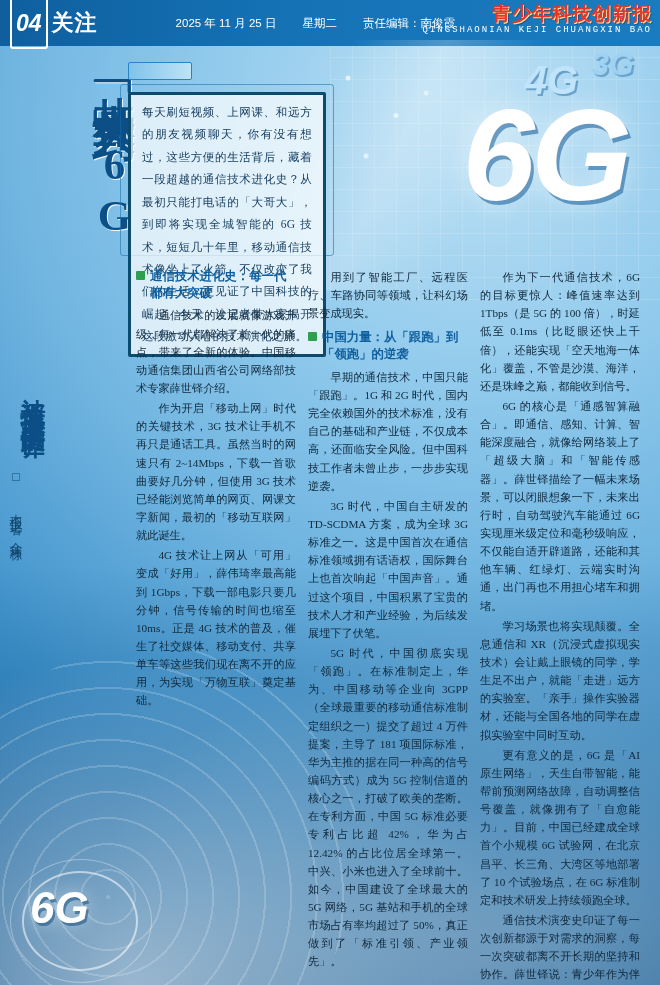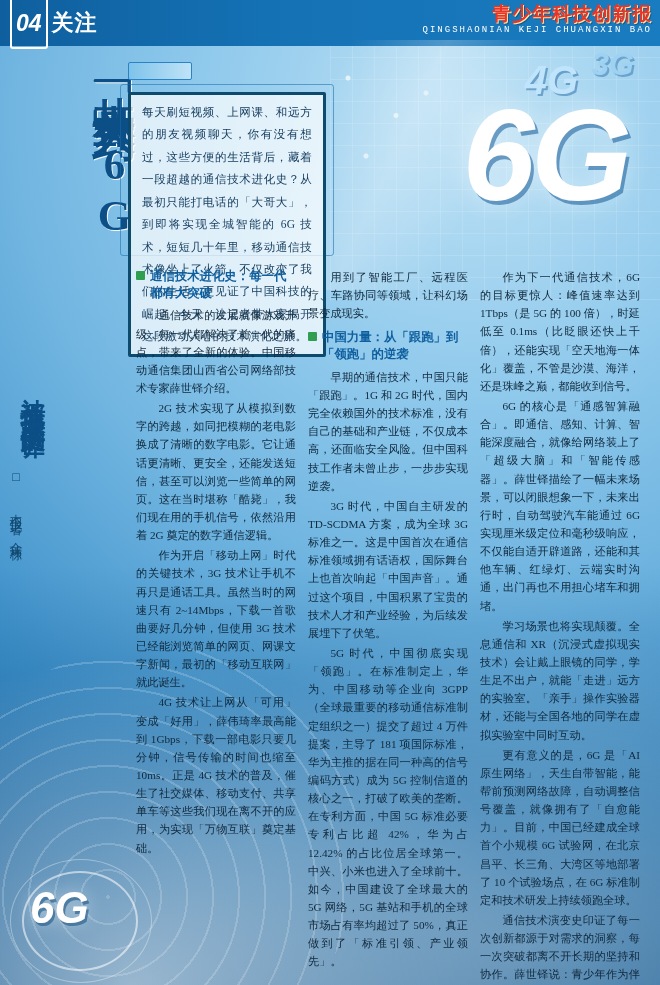"2025 年 11 月 25" div.topbar-meta { html: none -> <div> <span>2025 年 11 月 25 日</span> <span>星期二</span> <span>责任编辑：南俊霞</span> </div> }
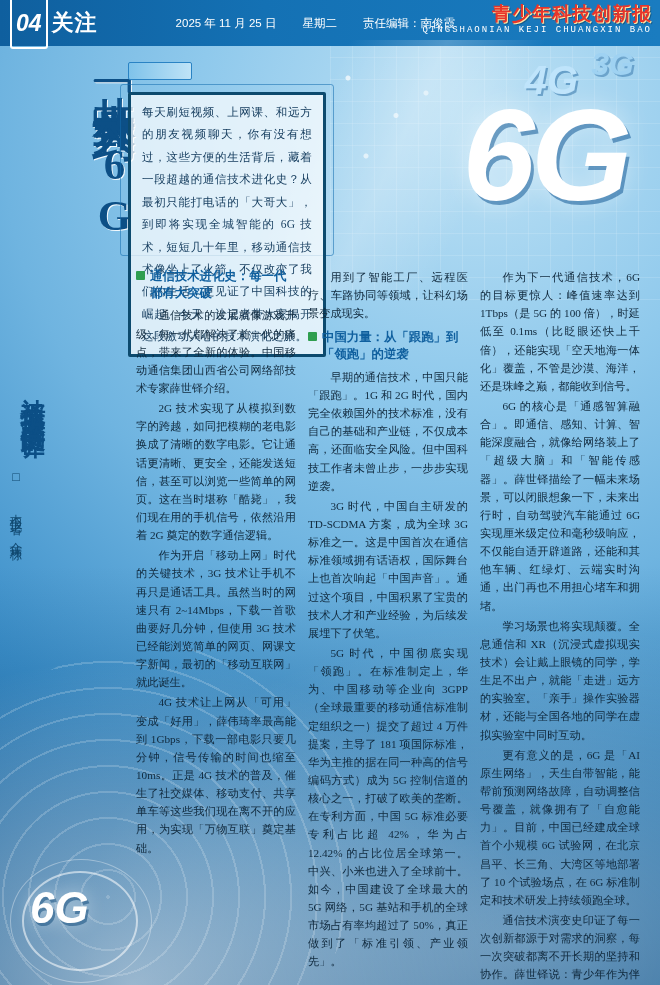"2G" p { html: <p>2G 技术实现了从模拟到数字的跨越，如同把模糊的老电影换成了清晰的数字电影。它让通话更清晰、更安全，还能发送短信，甚至可以浏览一些简单的网页。这在当时堪称「酷毙」，我们现在用的手机信号，依然沿用着 2G 奠定的数字通信逻辑。</p> -> none }
